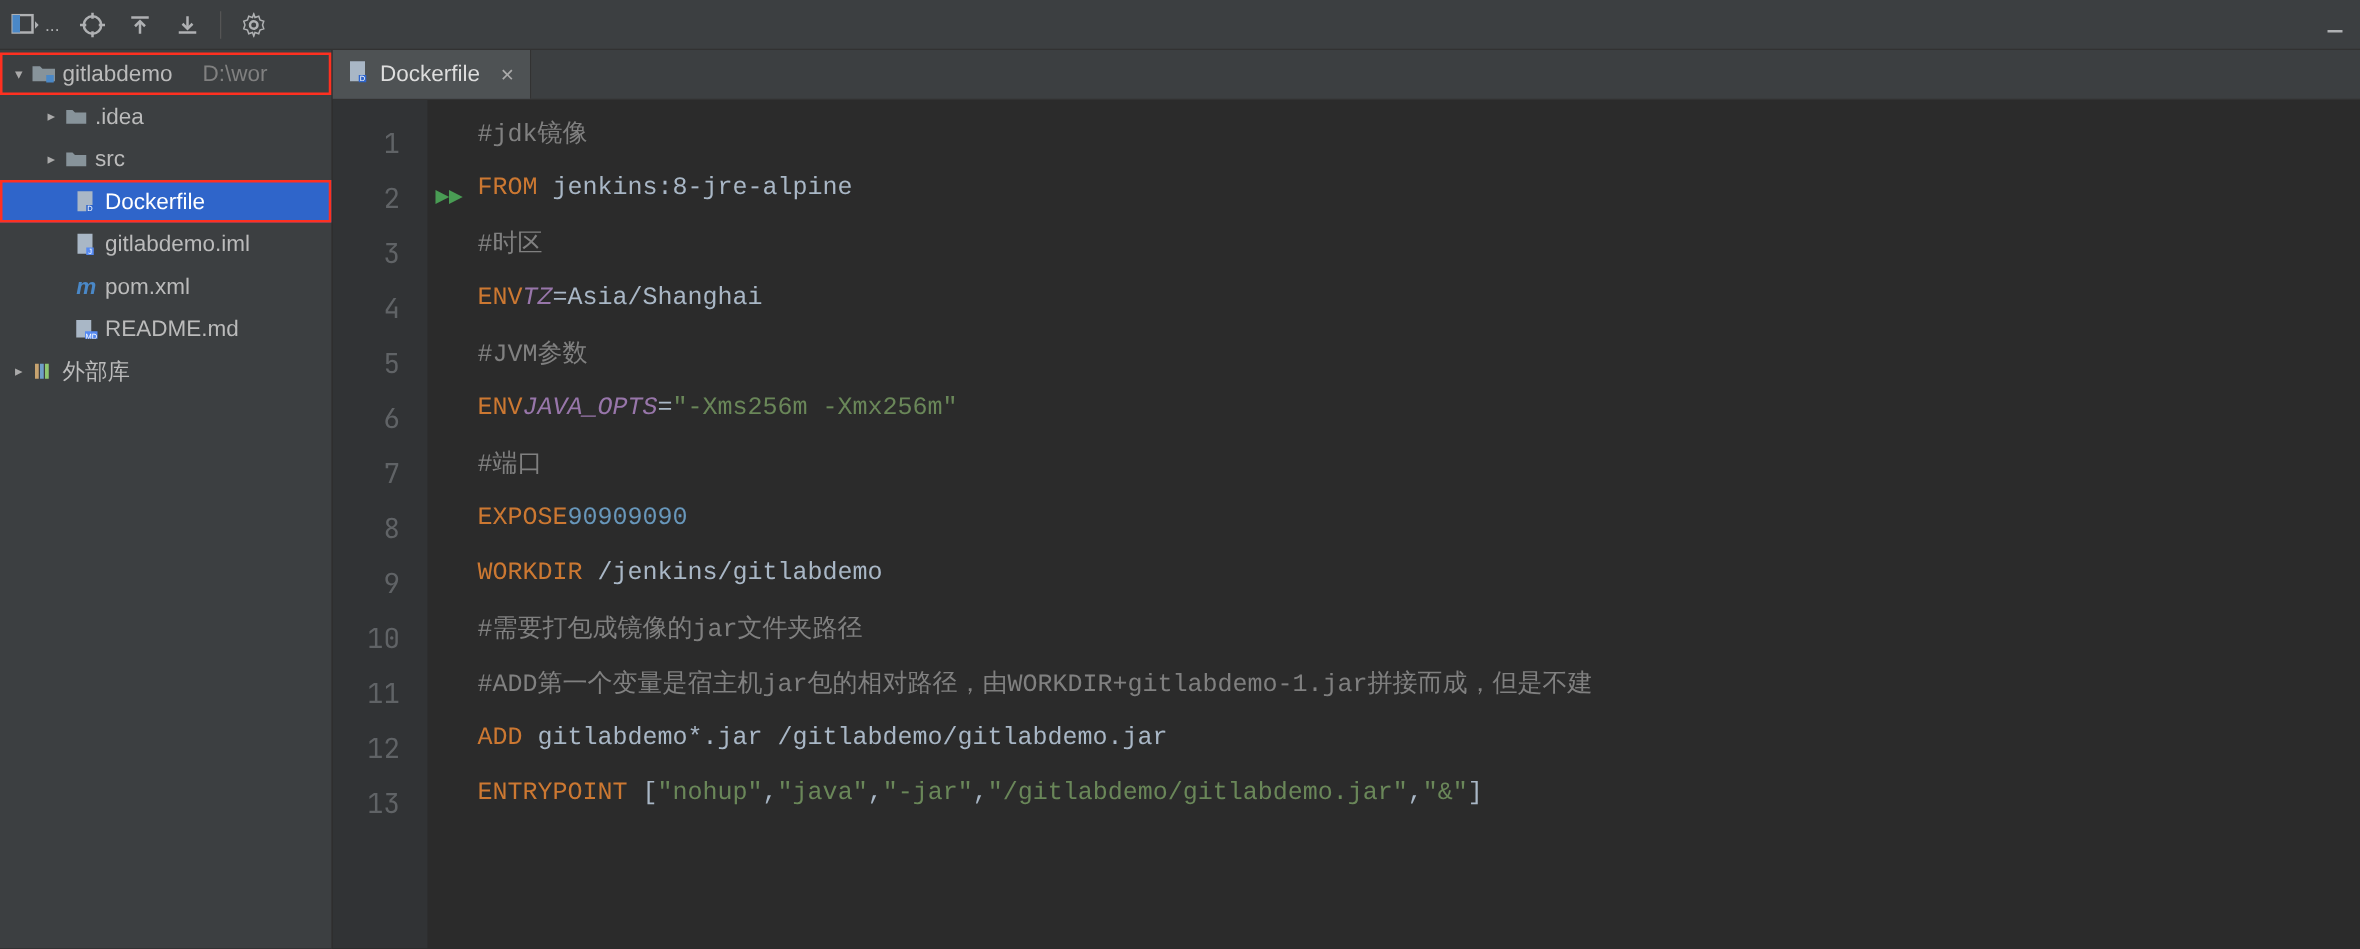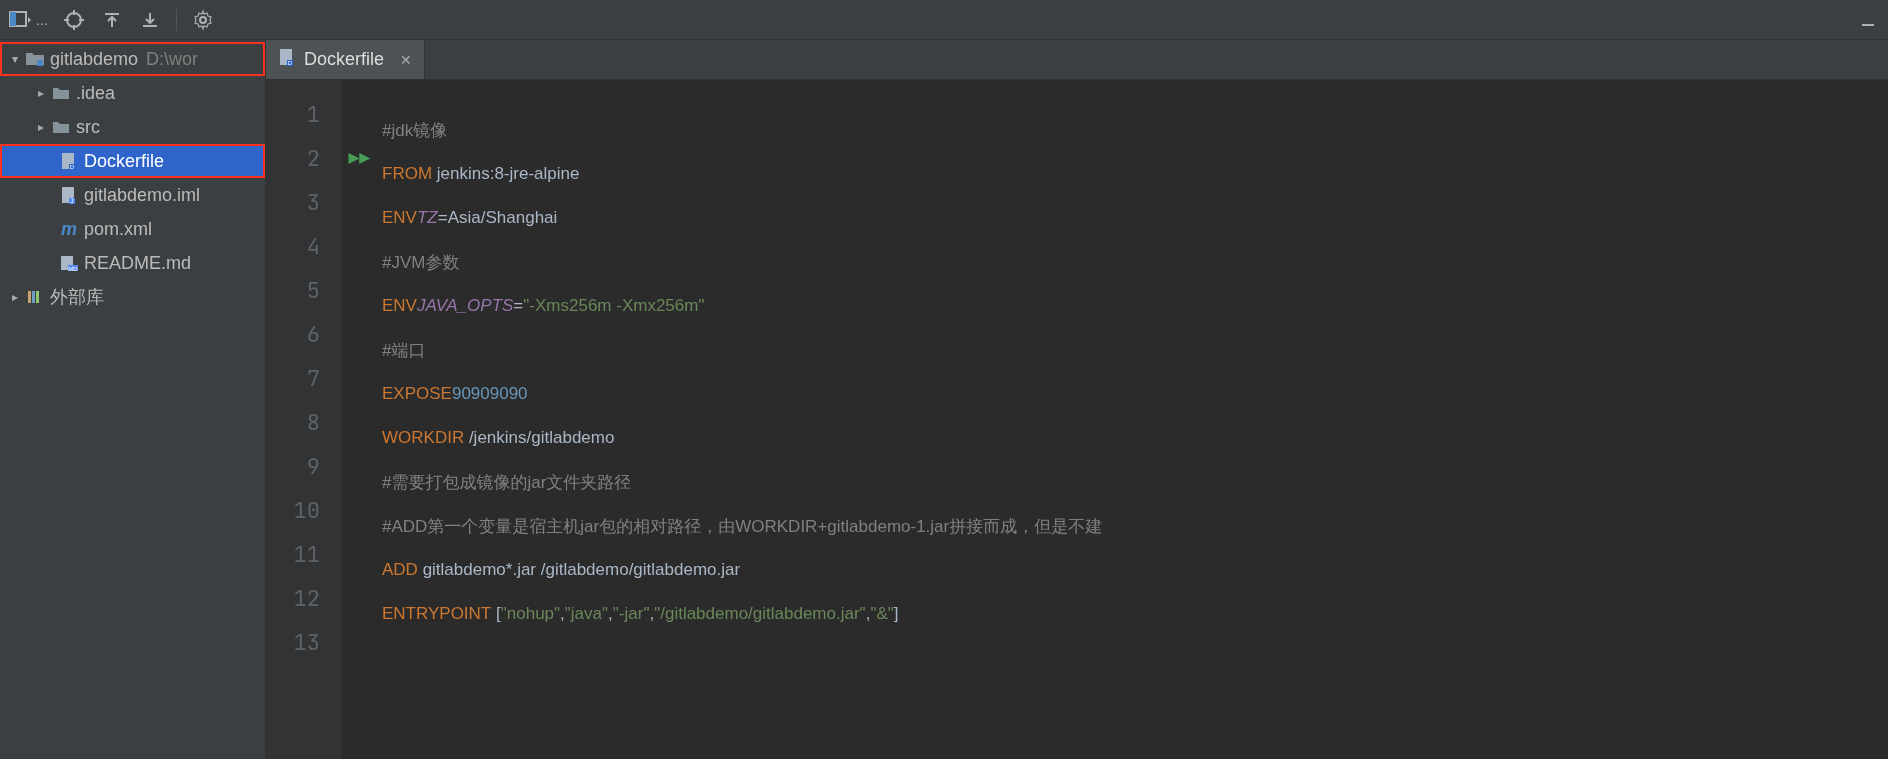"D:\wor" .proj-path { margin-left: 8px -> 24px }
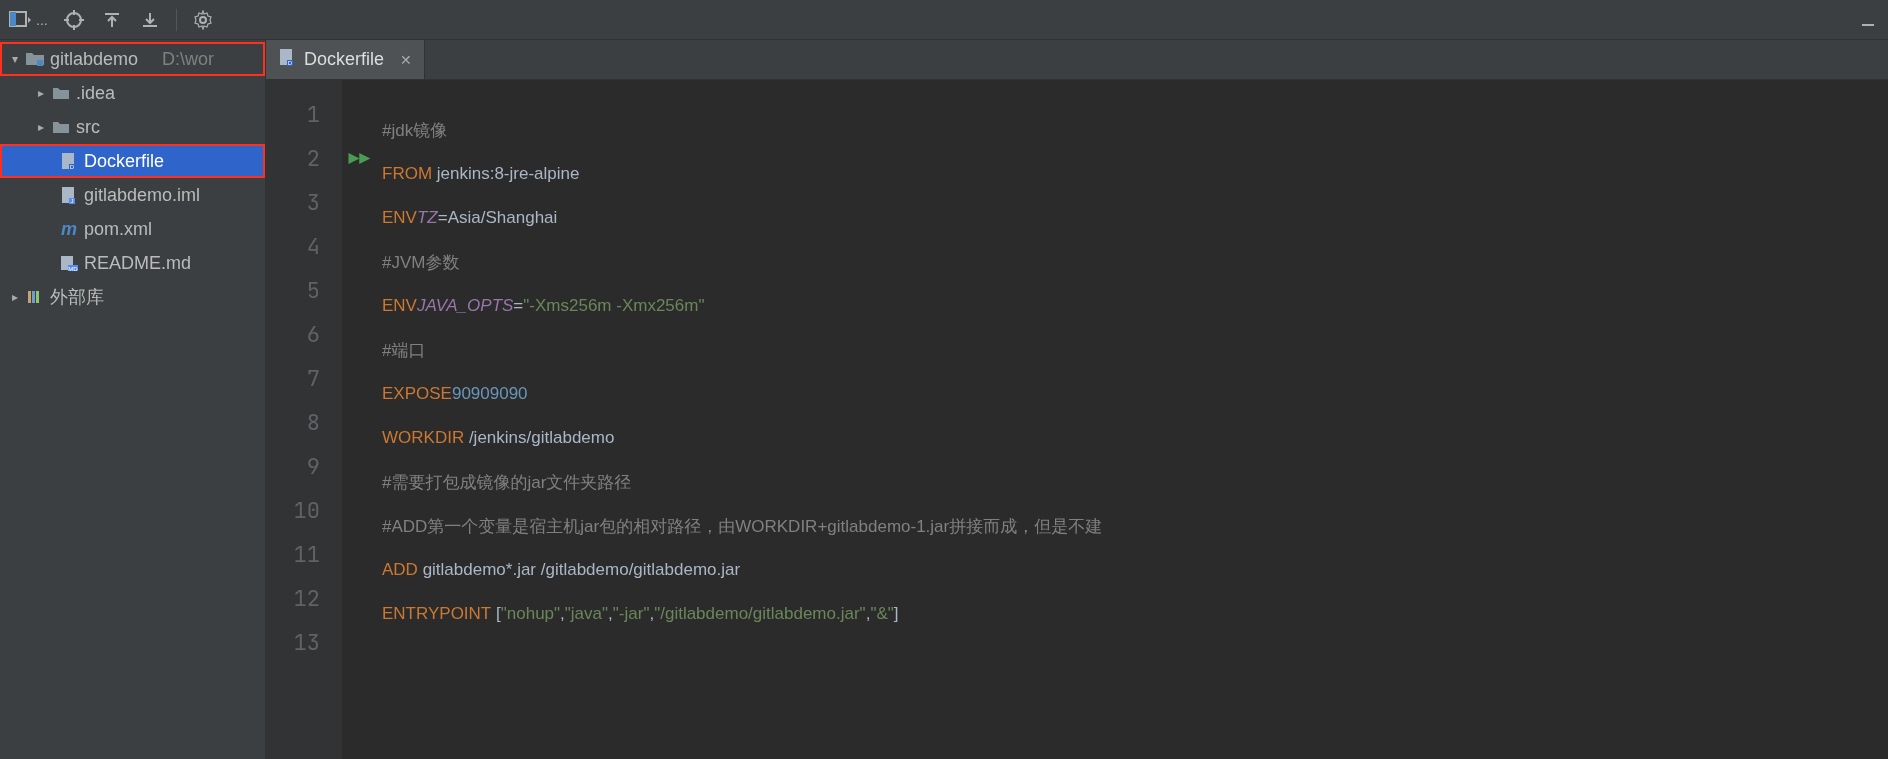"#jdk镜像" .code { font-family: Liberation Sans, sans-serif -> Liberation Mono, monospace; font-size: 17px -> 20px; padding-top: 28px -> 4px }
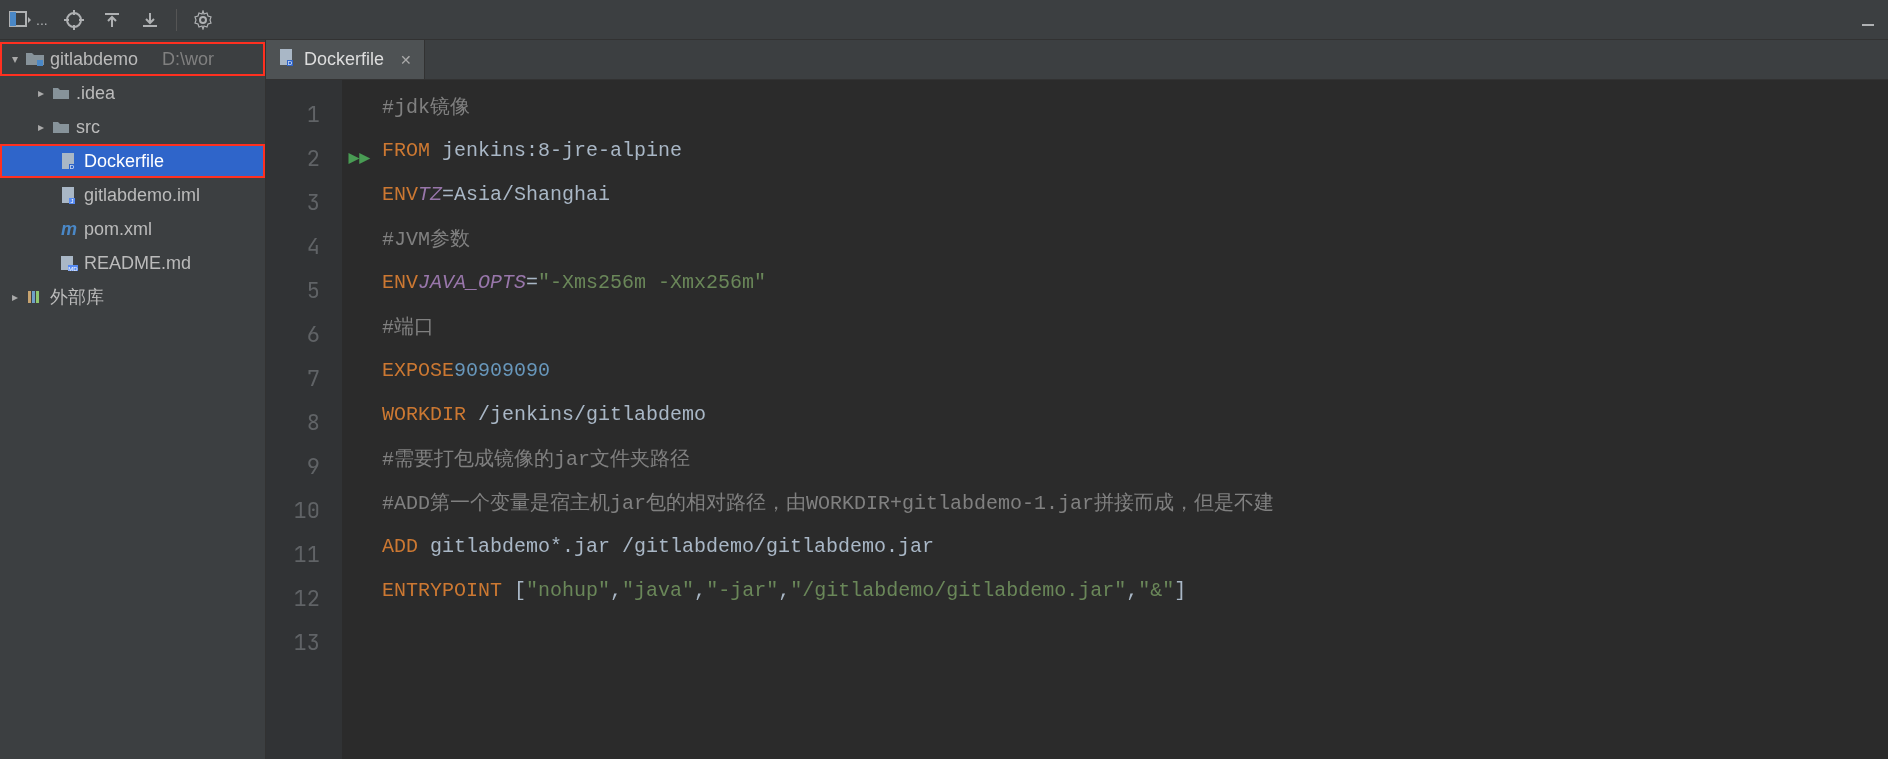"#时区" div.line { html: none -> <div><span>#时区</span></div> }
